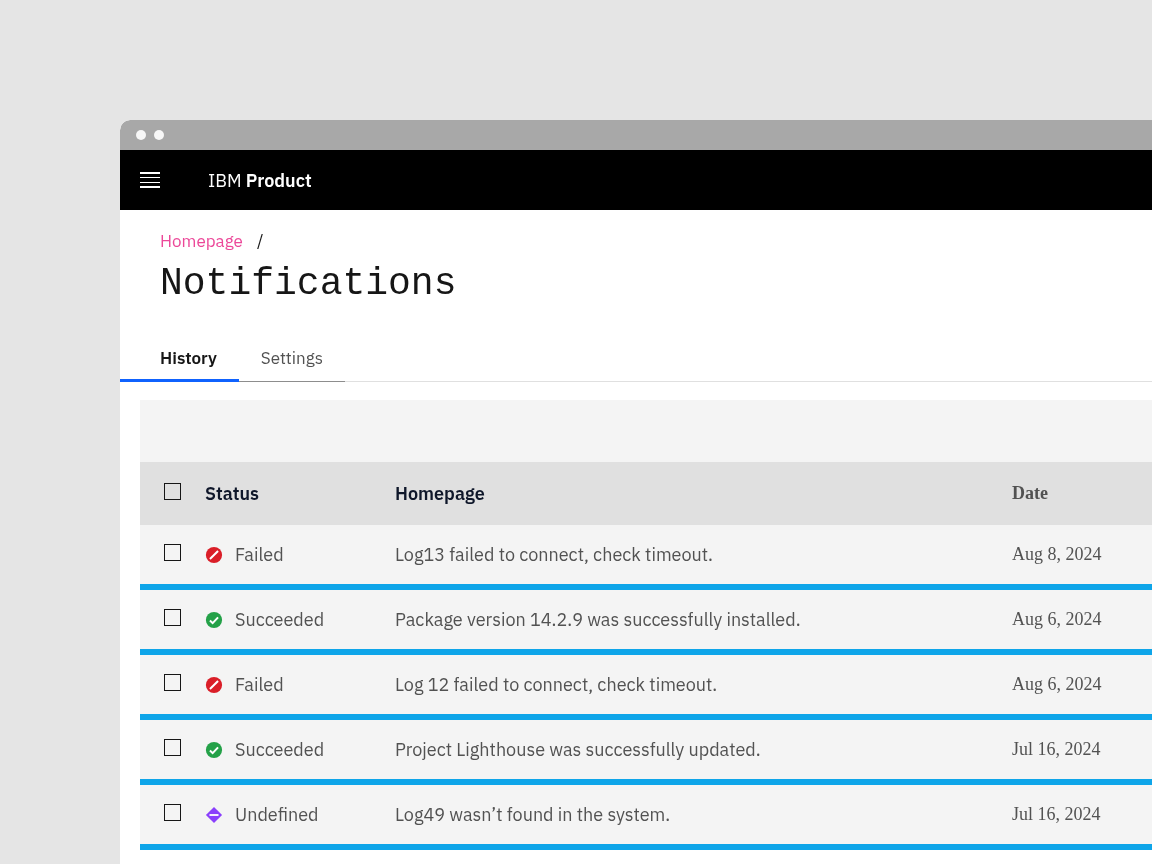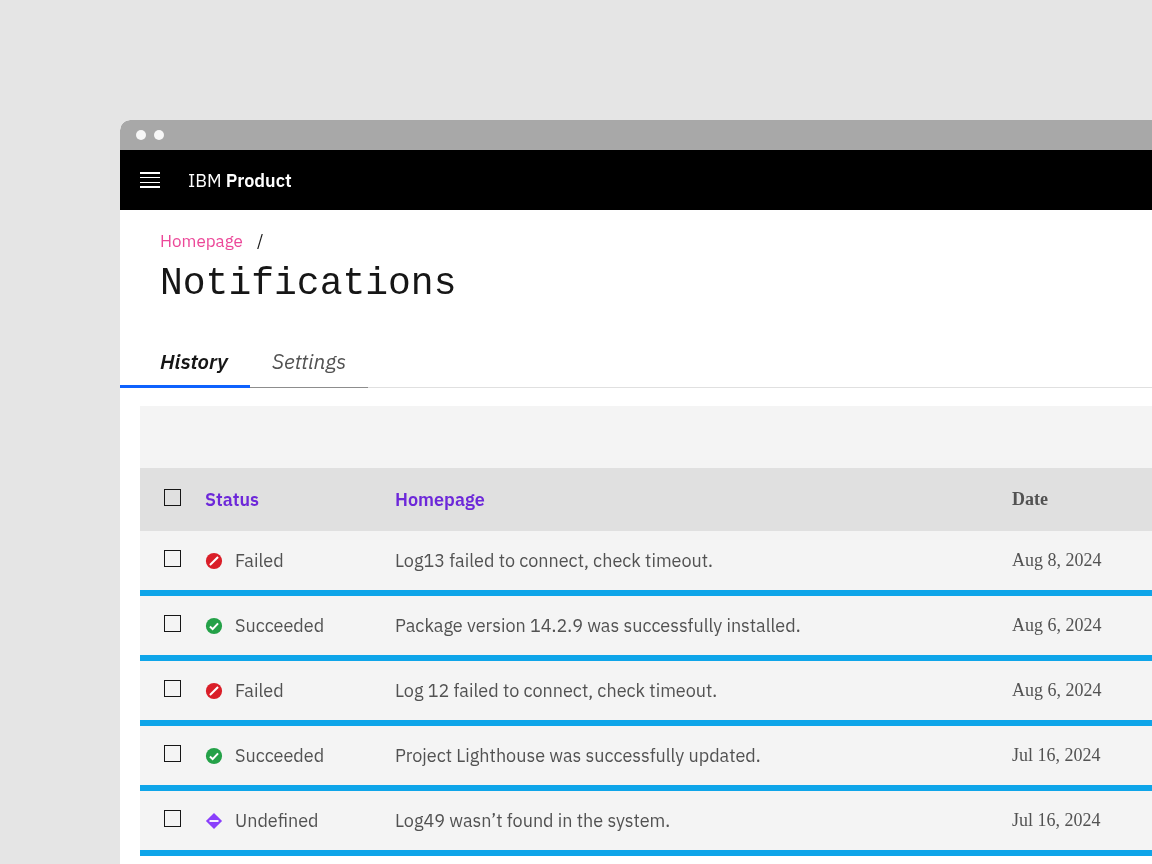"IBM Product" .header { gap: none -> 20px }
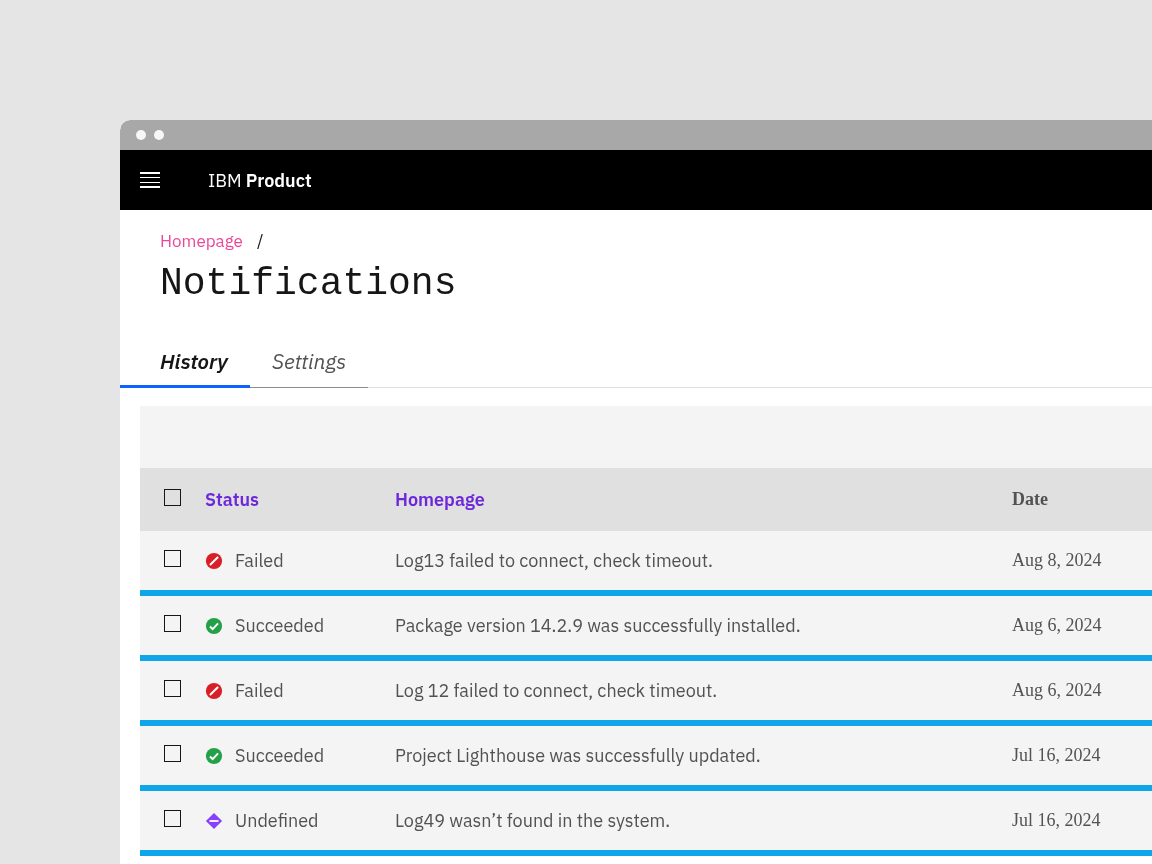"History" .tabx { font-size: 21px -> 17px; font-style: italic -> none }
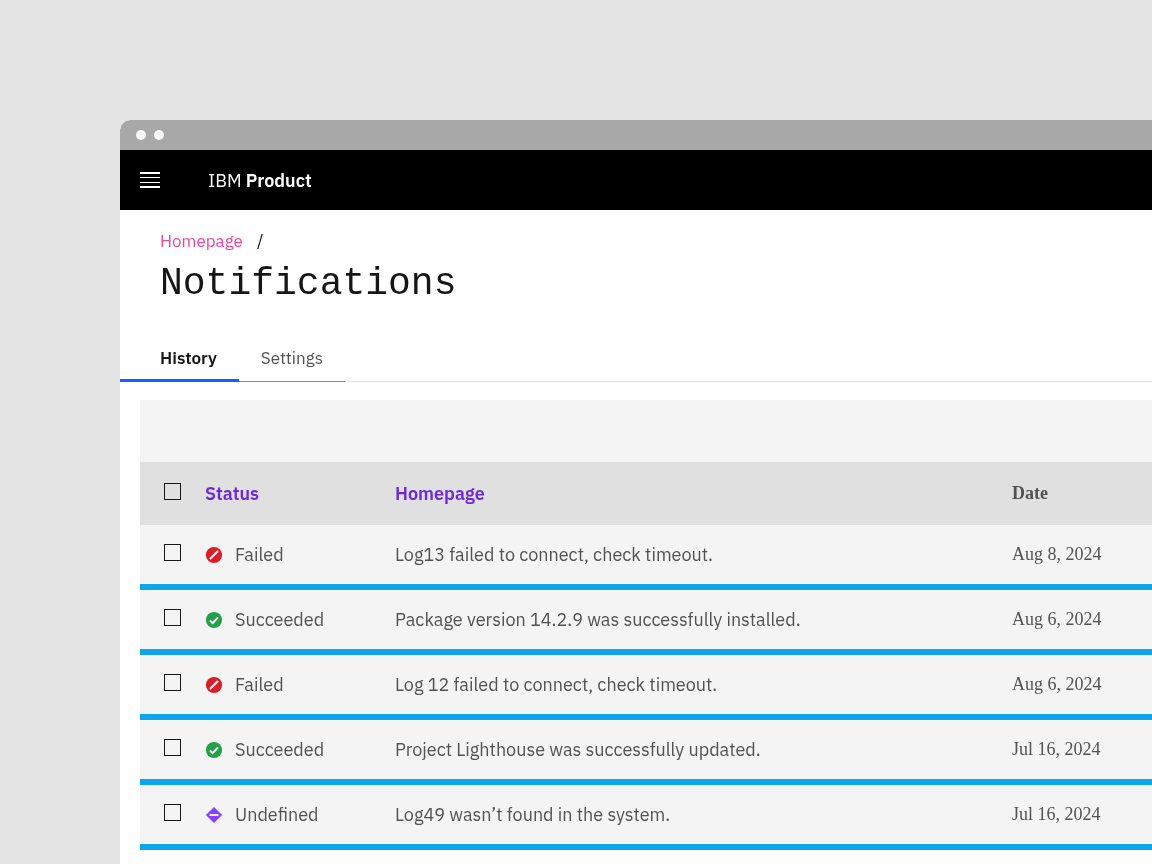"Status" thead th { color: #6d28d9 -> #0f172a }
